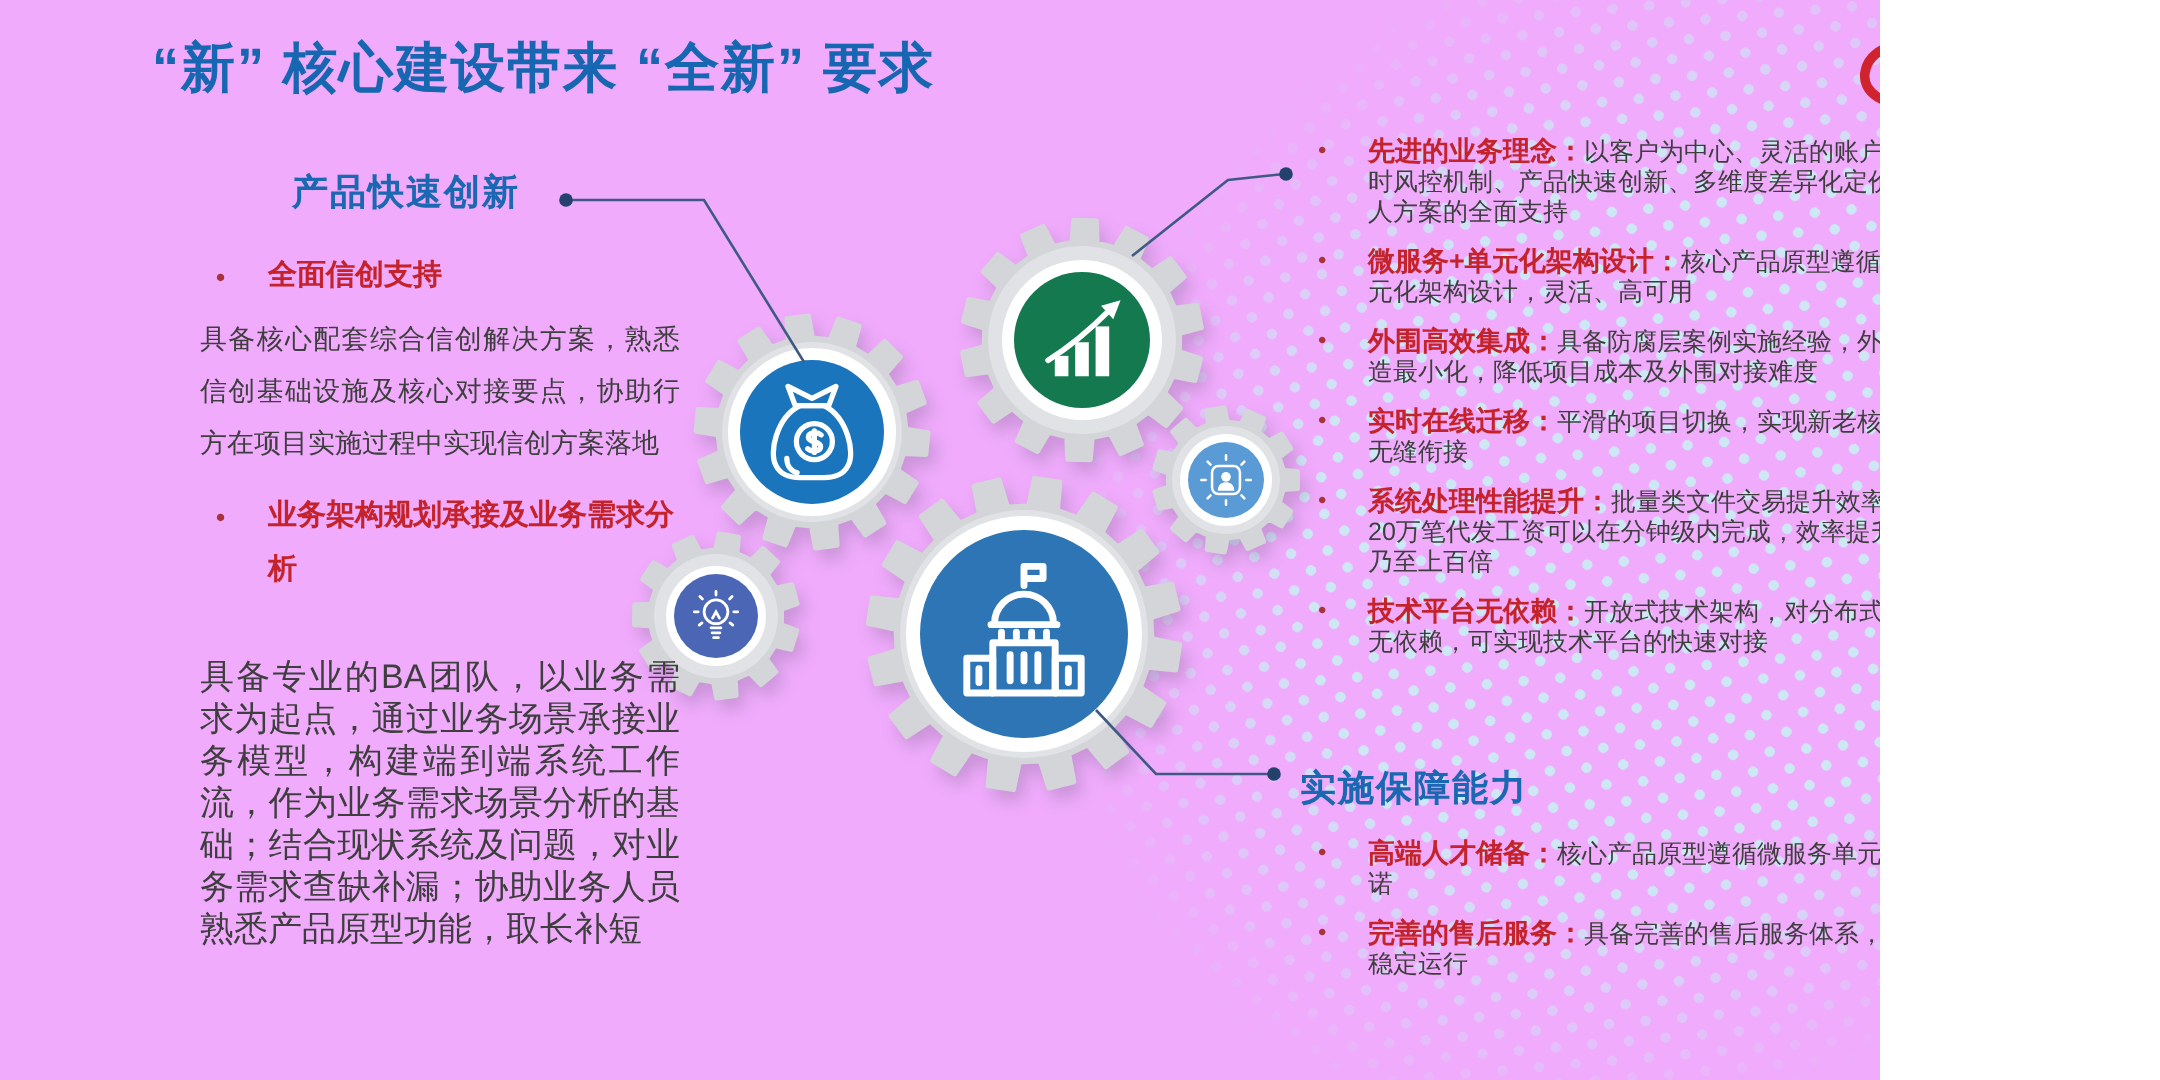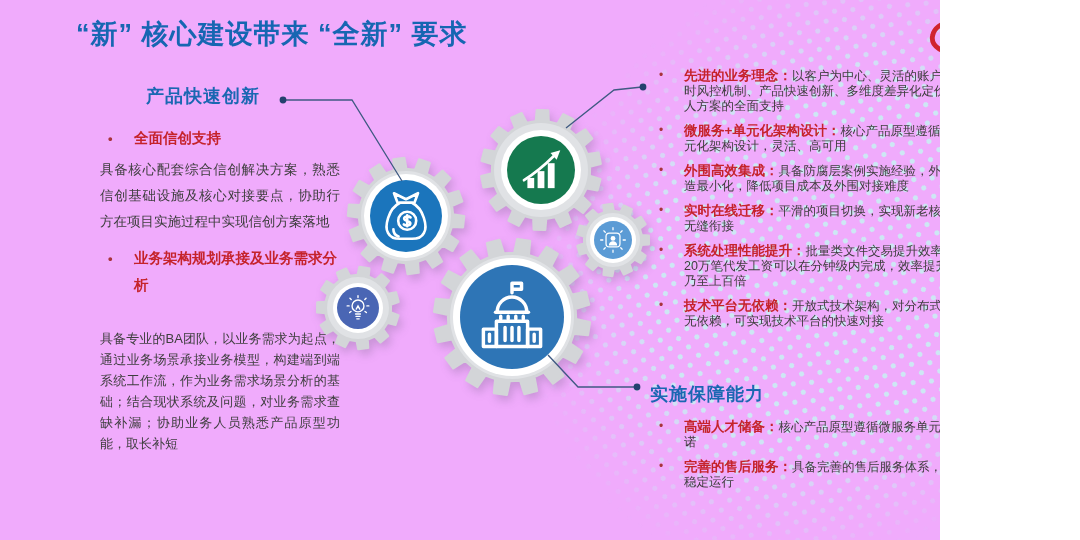"具备专业的BA团队，以业务需求为起点，通过业务场景承接业务模型，构建端到端系统工" .p-body.tight { font-size: 13px -> 17px }
